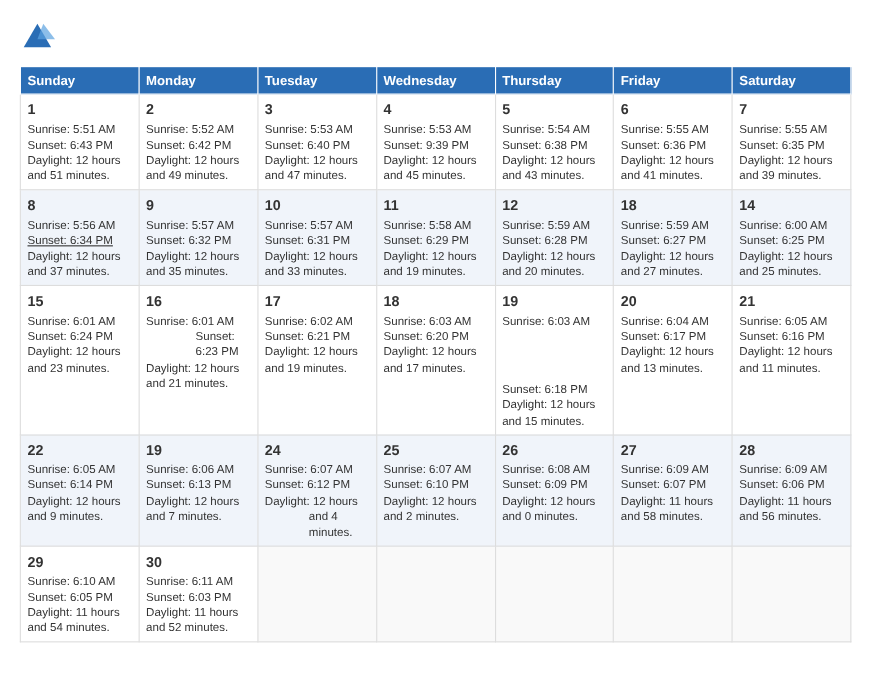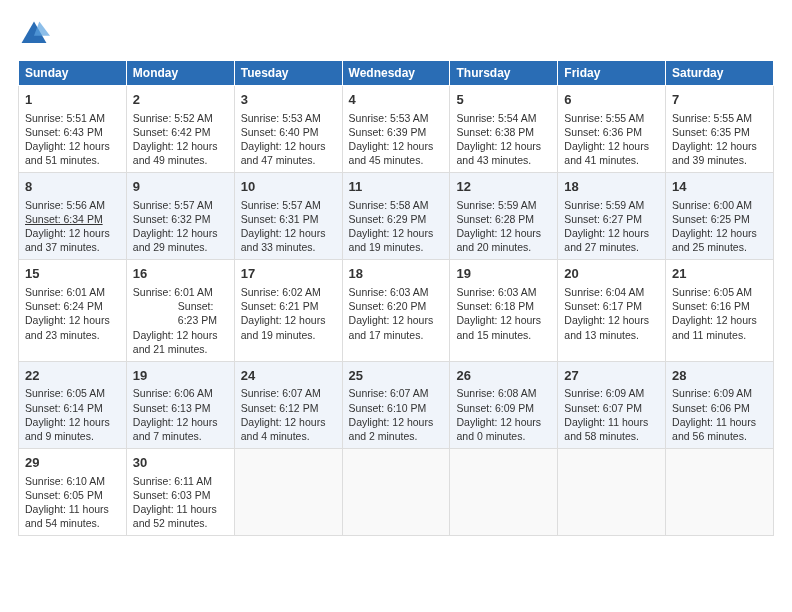"Sunset: 6:39 PM" span { text: 6:39 -> 9:39 }
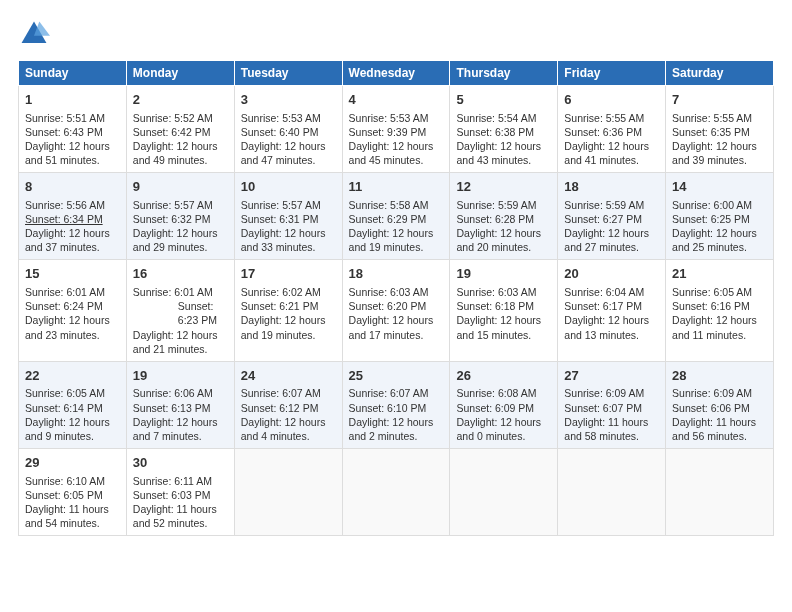"and 29 minutes." span { text: 29 -> 35 }
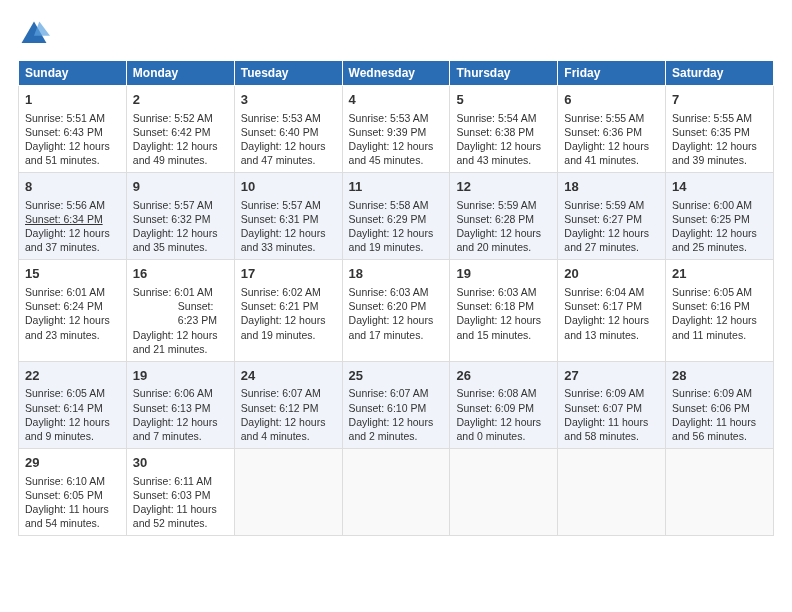"Sunset: 6:18 PM" span { margin-top: none -> 48px }
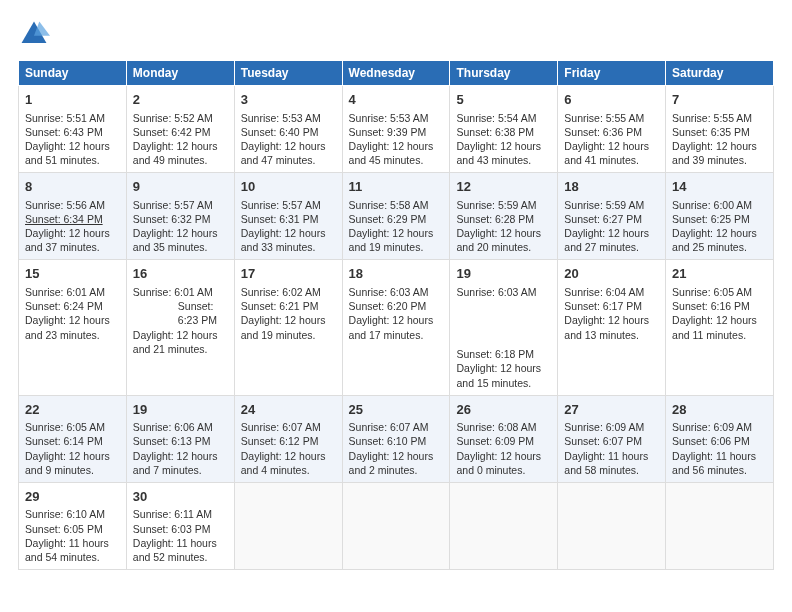"and 4 minutes." span { margin-left: none -> 40px }
